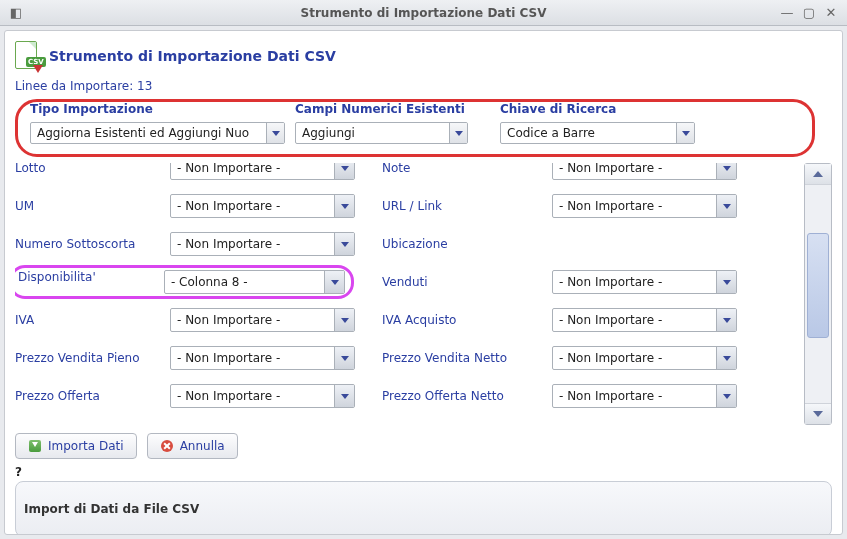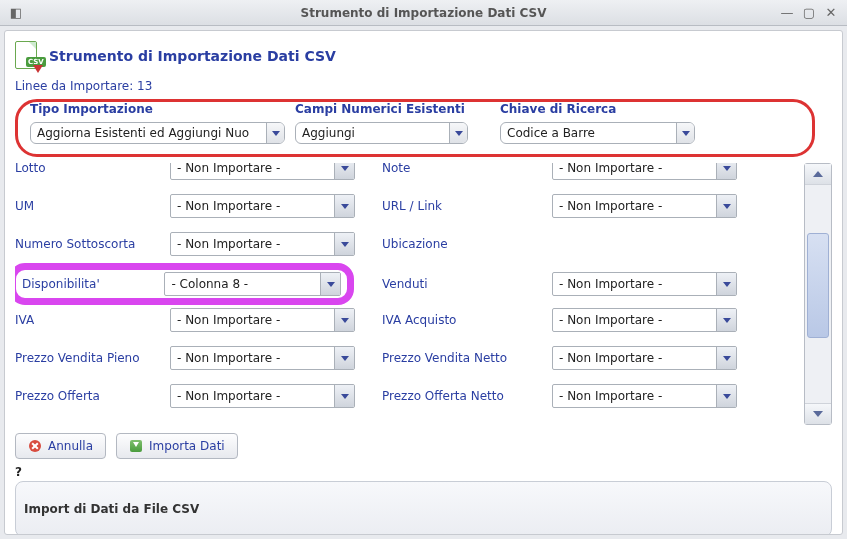"Aggiorna Esistenti ed Aggiungi Nuo" .top-group .combo { border-radius: 6px -> none }
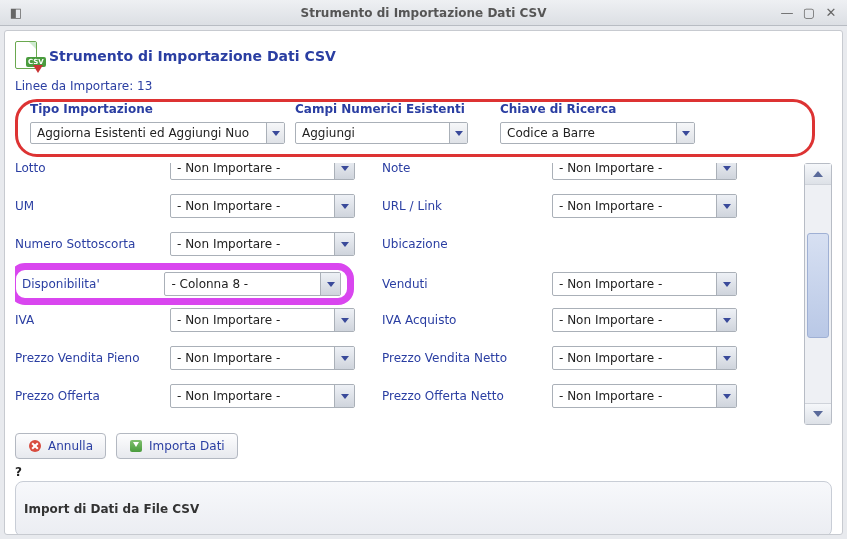"Disponibilita'" .hl { align-items: center -> flex-start; border: 7px solid #d946ef -> 3px solid #d946ef }
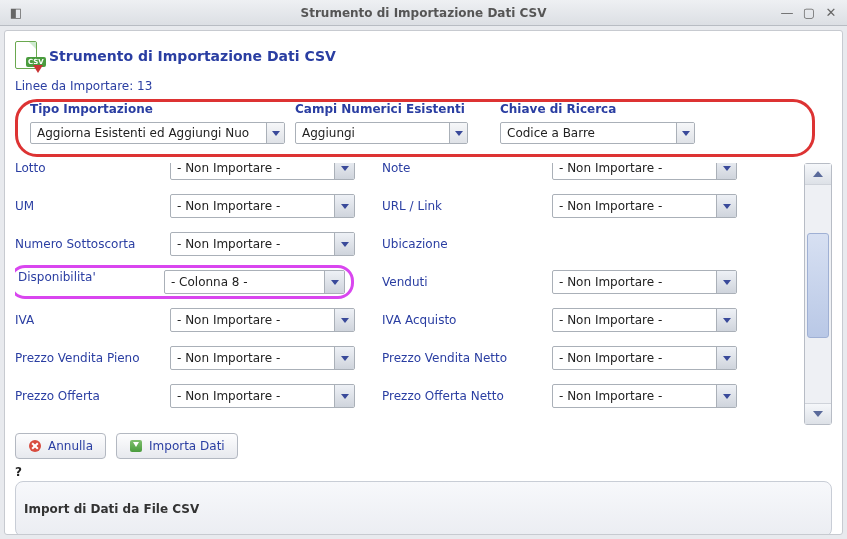"Annulla" div.btnn { order: before "Importa Dati" -> after "Importa Dati" }
